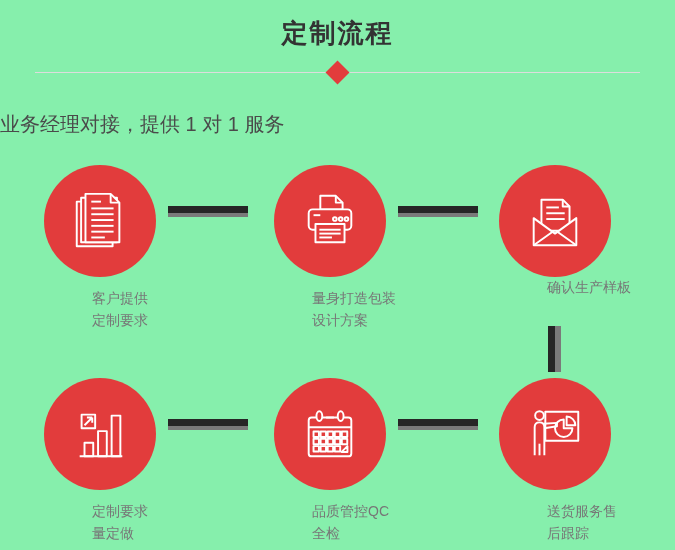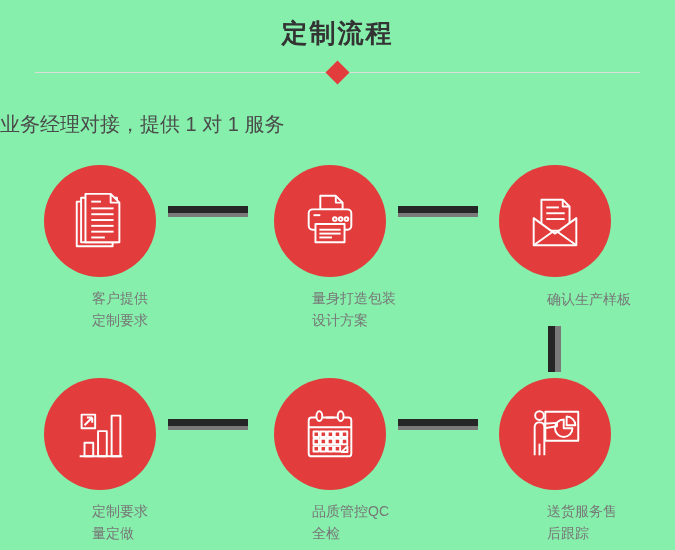"确认生产样板" .l3 { top: 288px -> 276px }
